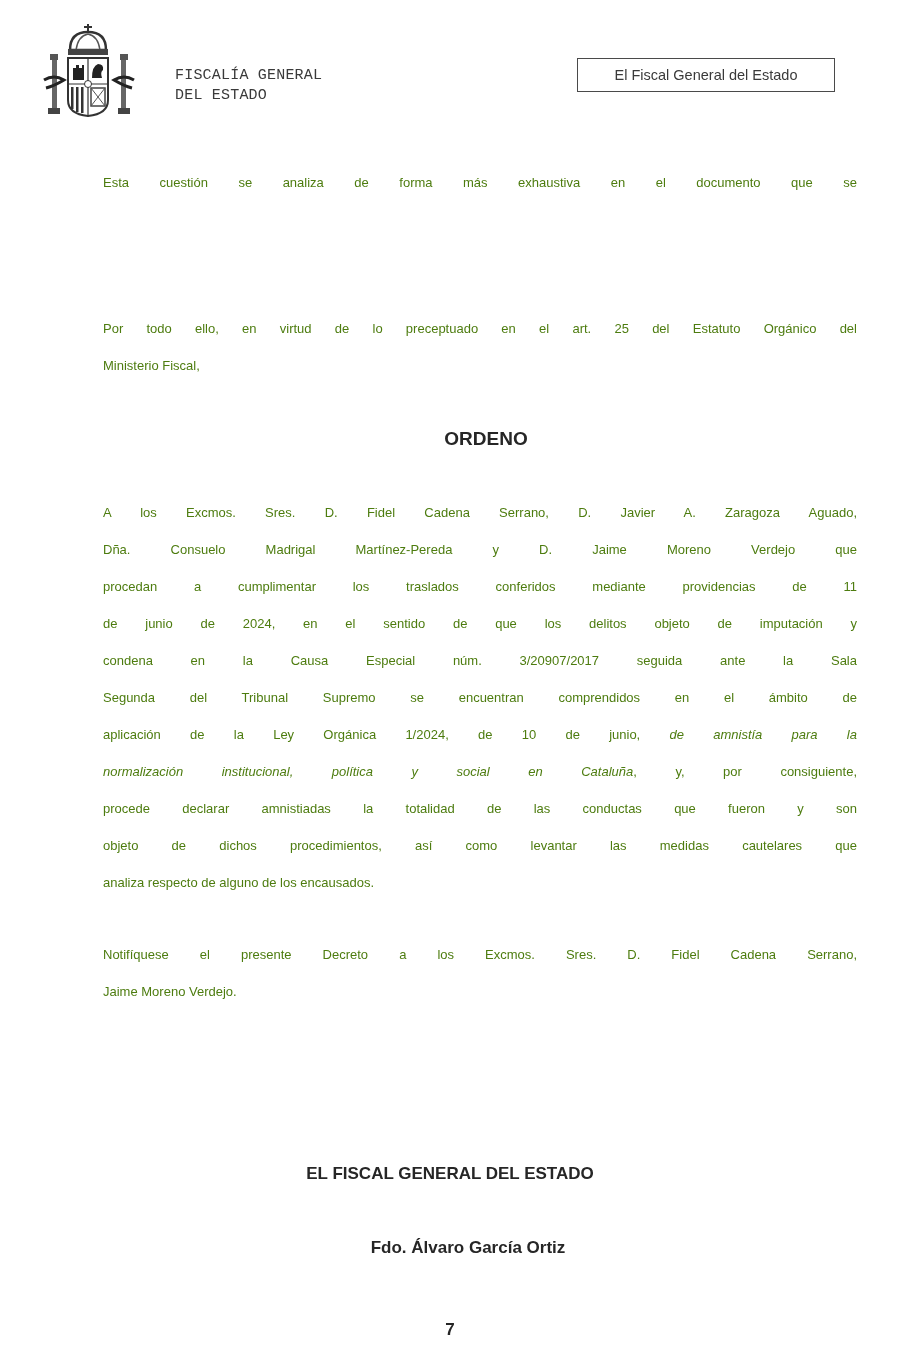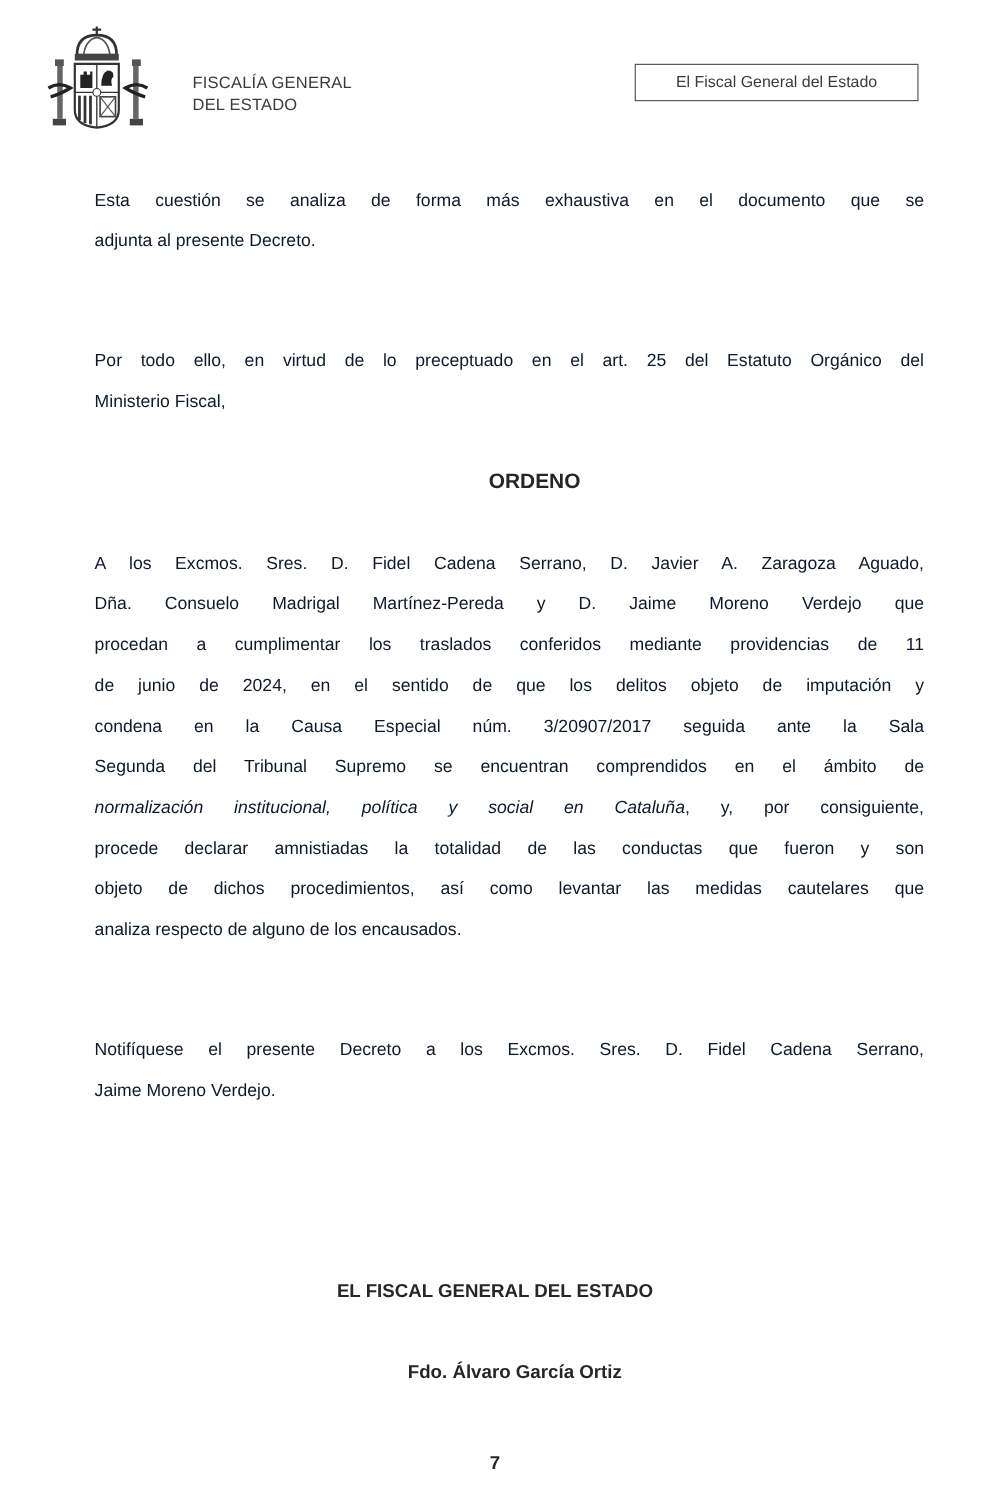"FISCALÍA GENERAL" .org { font-family: none -> Liberation Mono, monospace }
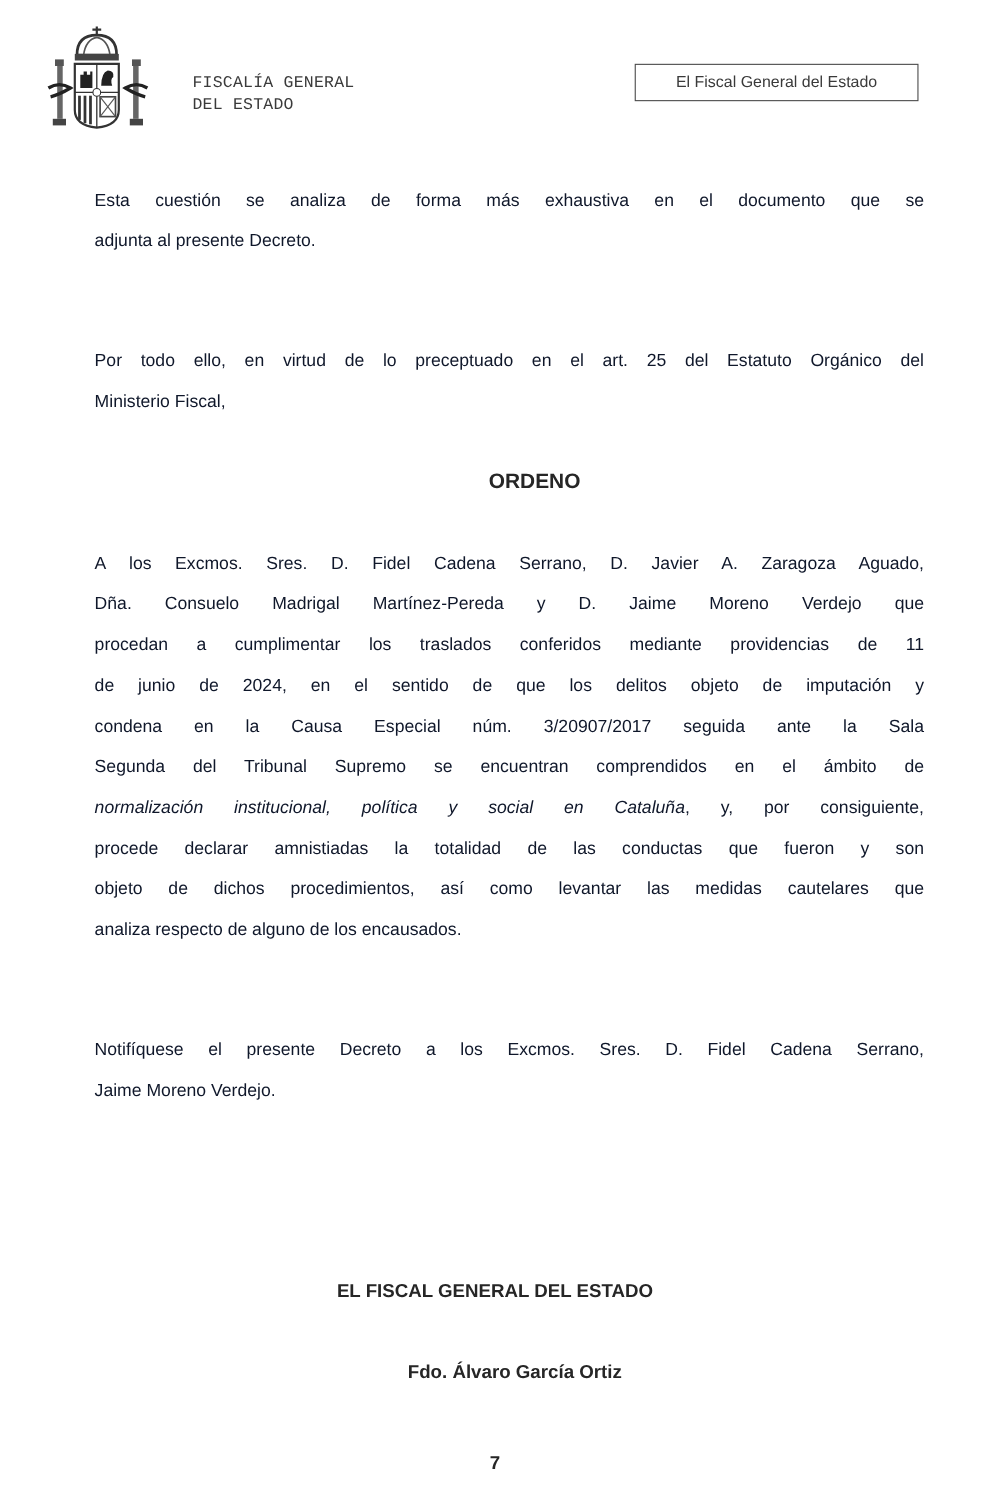"Esta cuestión se analiza de" .para { color: #0f172a -> #4d7c0f; font-size: 16px -> 13px; left: 86px -> 103px }
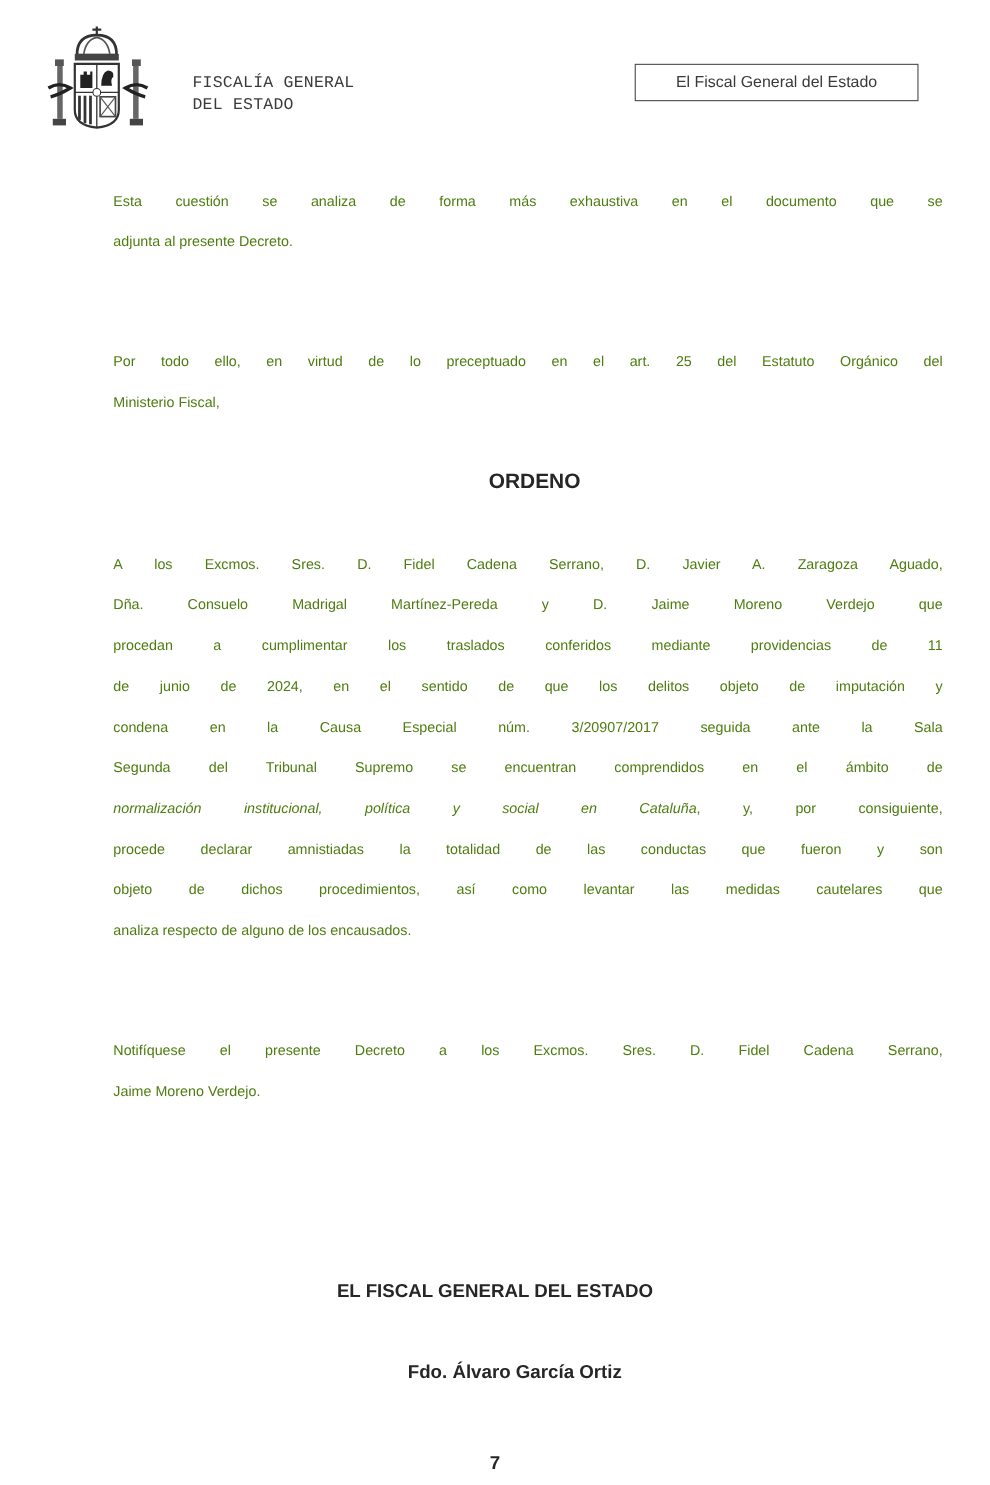"adjunta al presente Decreto." span.line { html: <span>adjunta al presente Decreto.</span> -> none }
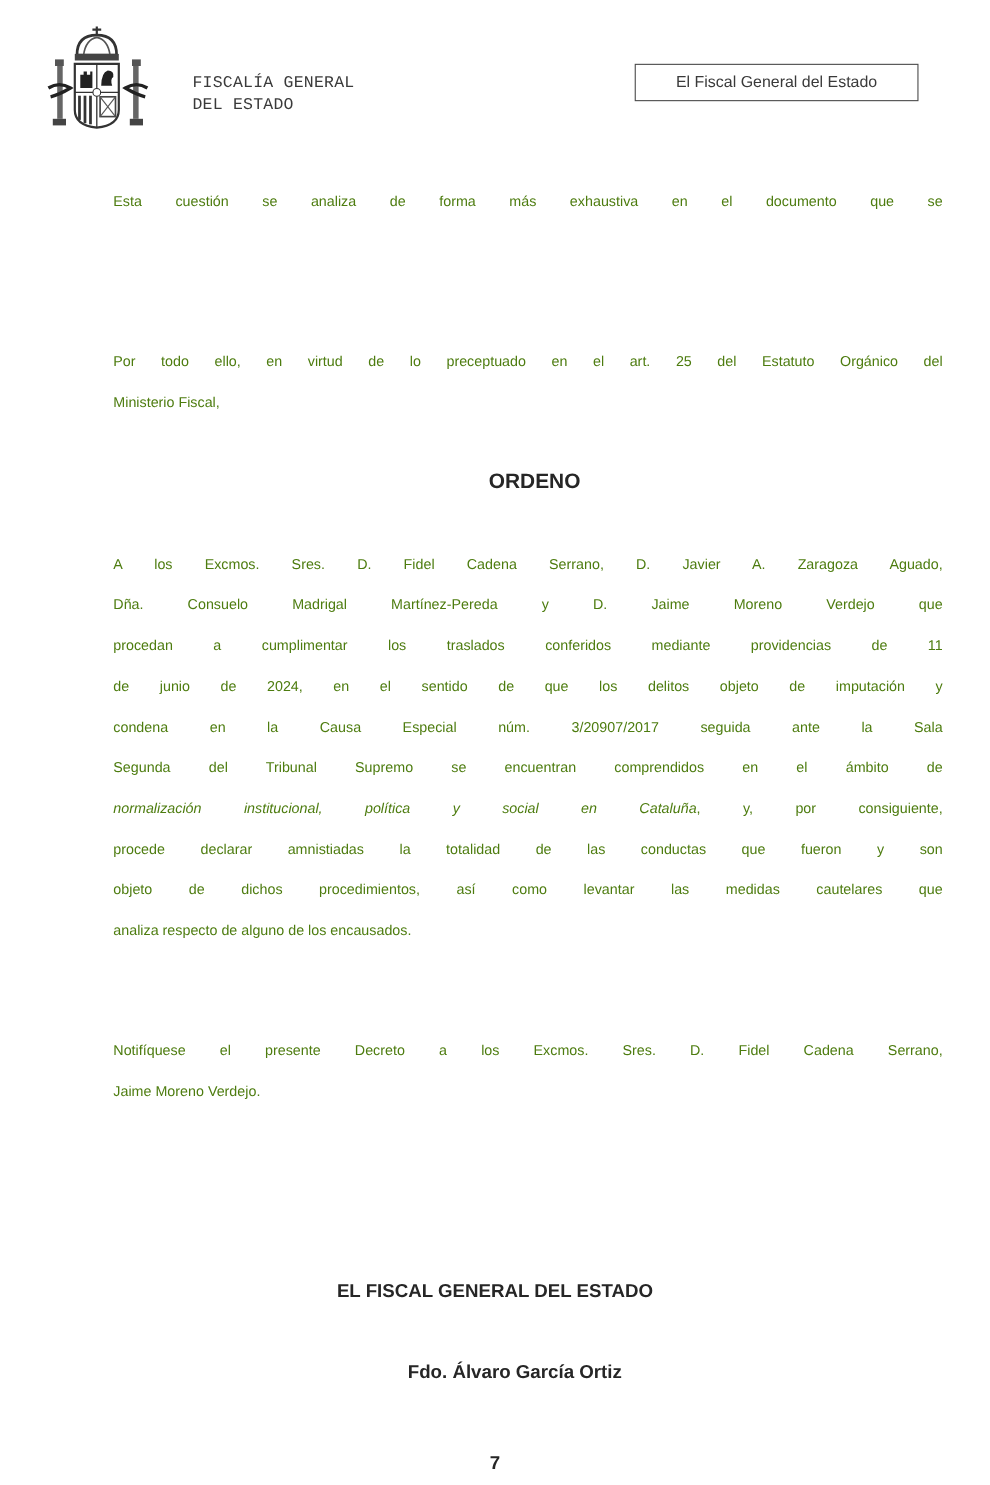"aplicación de la Ley Orgánica" span.line { html: none -> <span><span>aplicación de la Ley Orgánica 1/2024, de 10 de junio, </span><i>de amnistía para la</i></span> }
